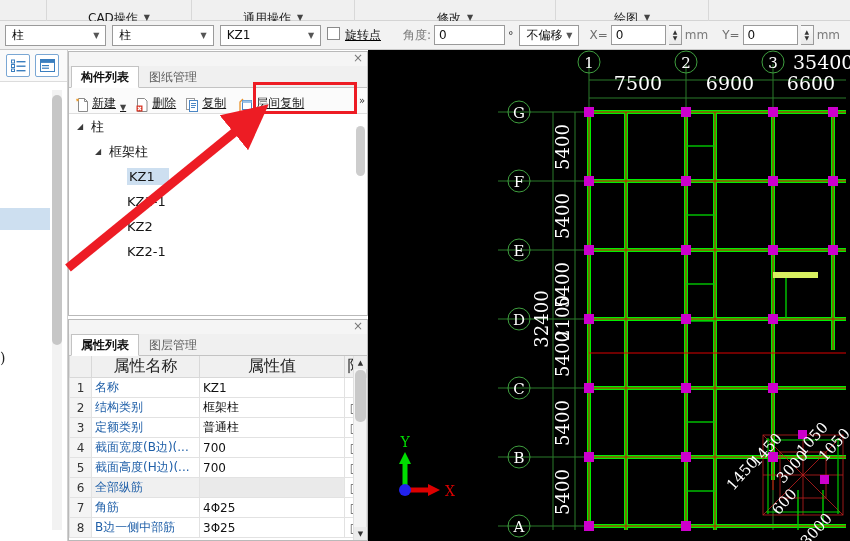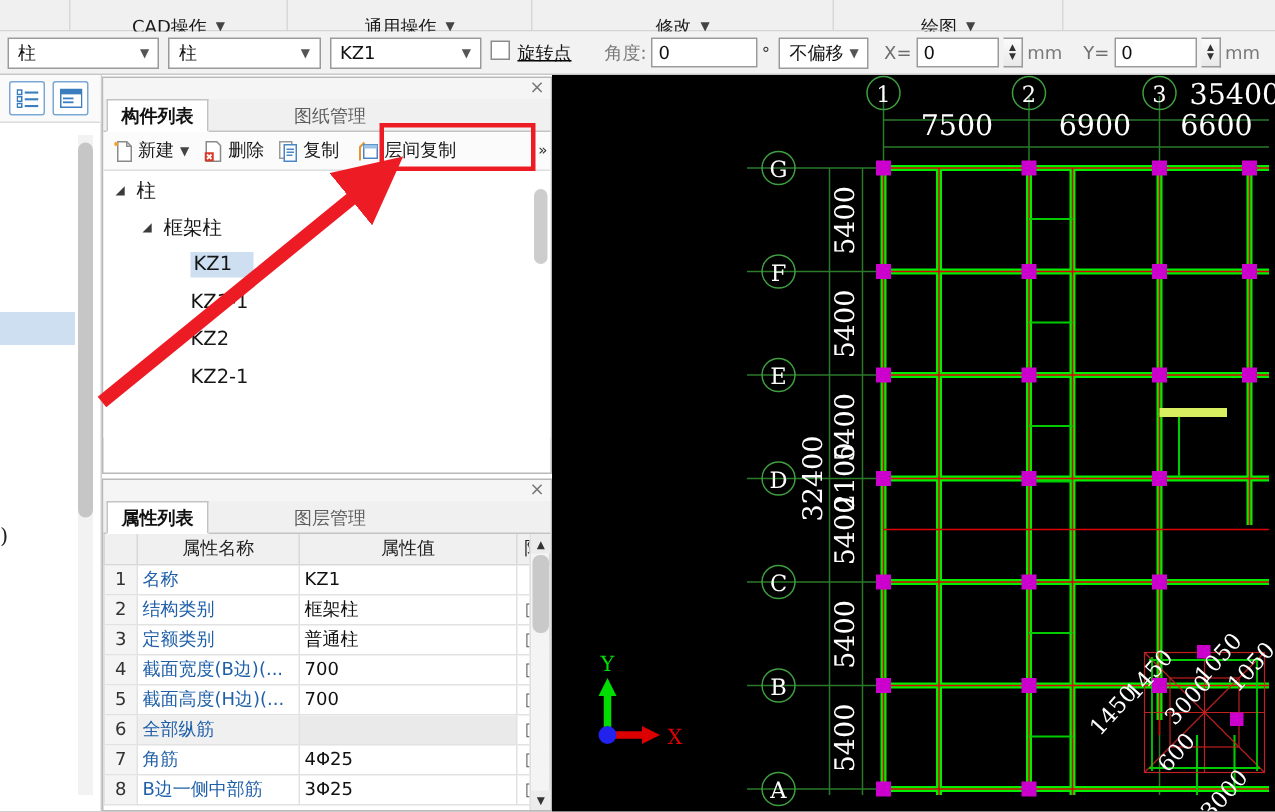"构件列表" .tabstrip { gap: 47px -> none }
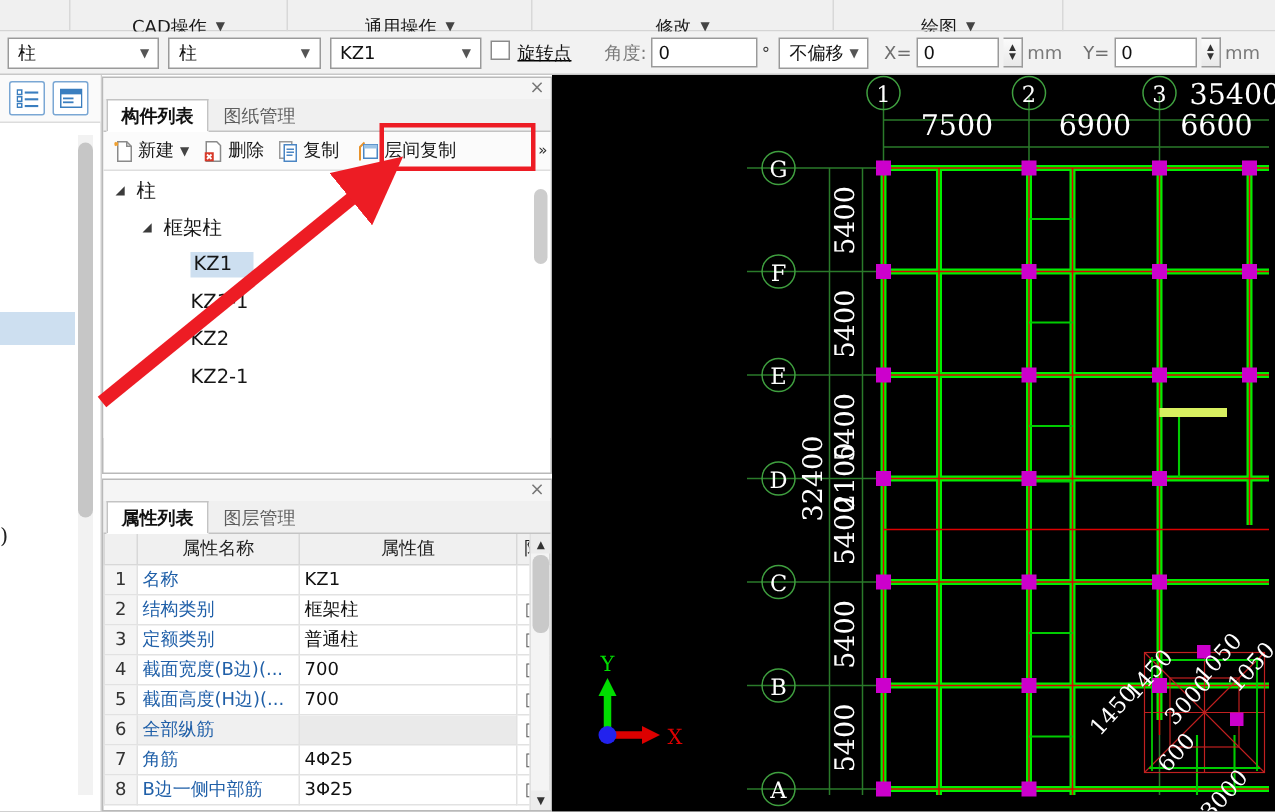"新建" .tb-item { align-items: center -> flex-end; text-decoration: none -> underline }
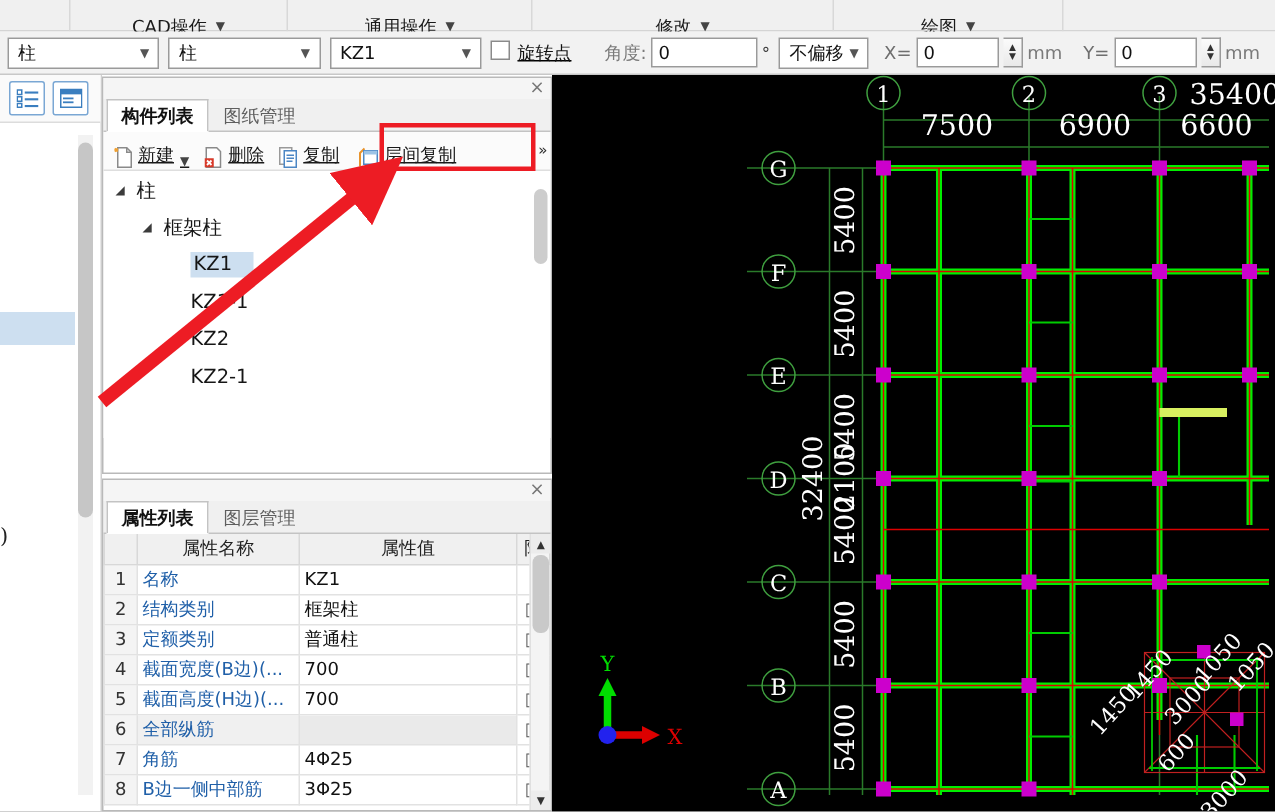"属性名称" .prop-table th { font-size: 12px -> 16px }
